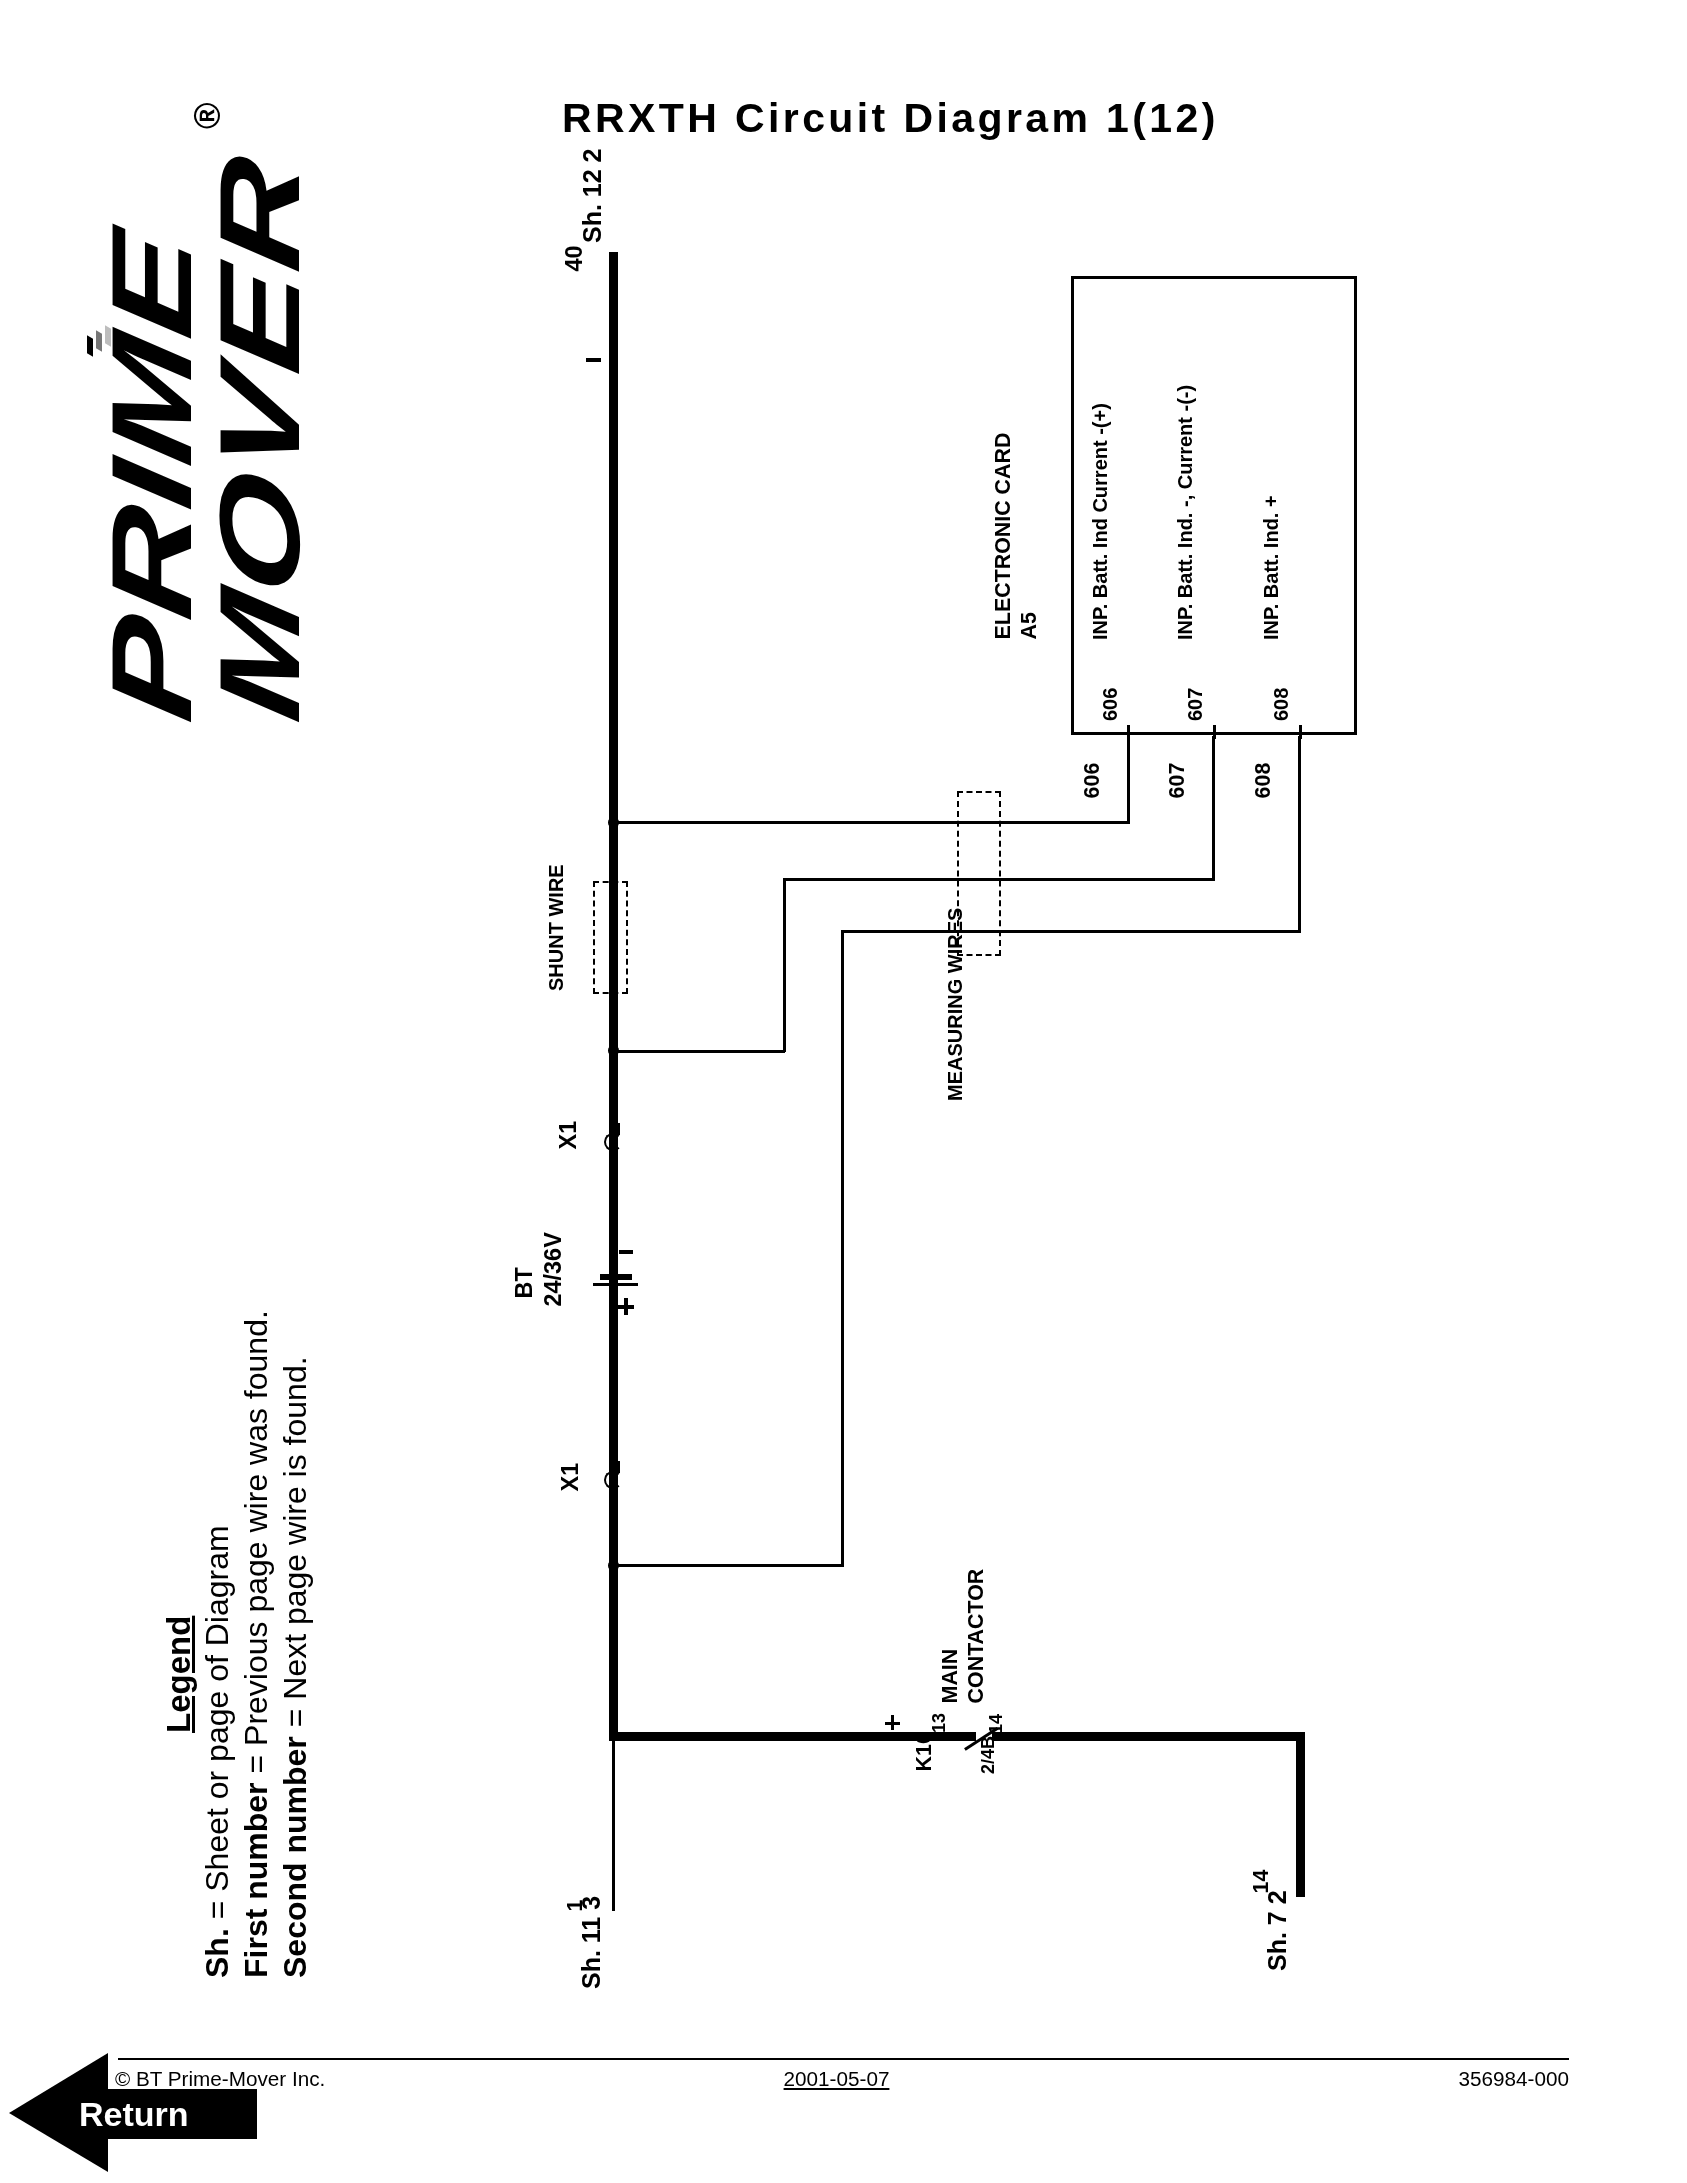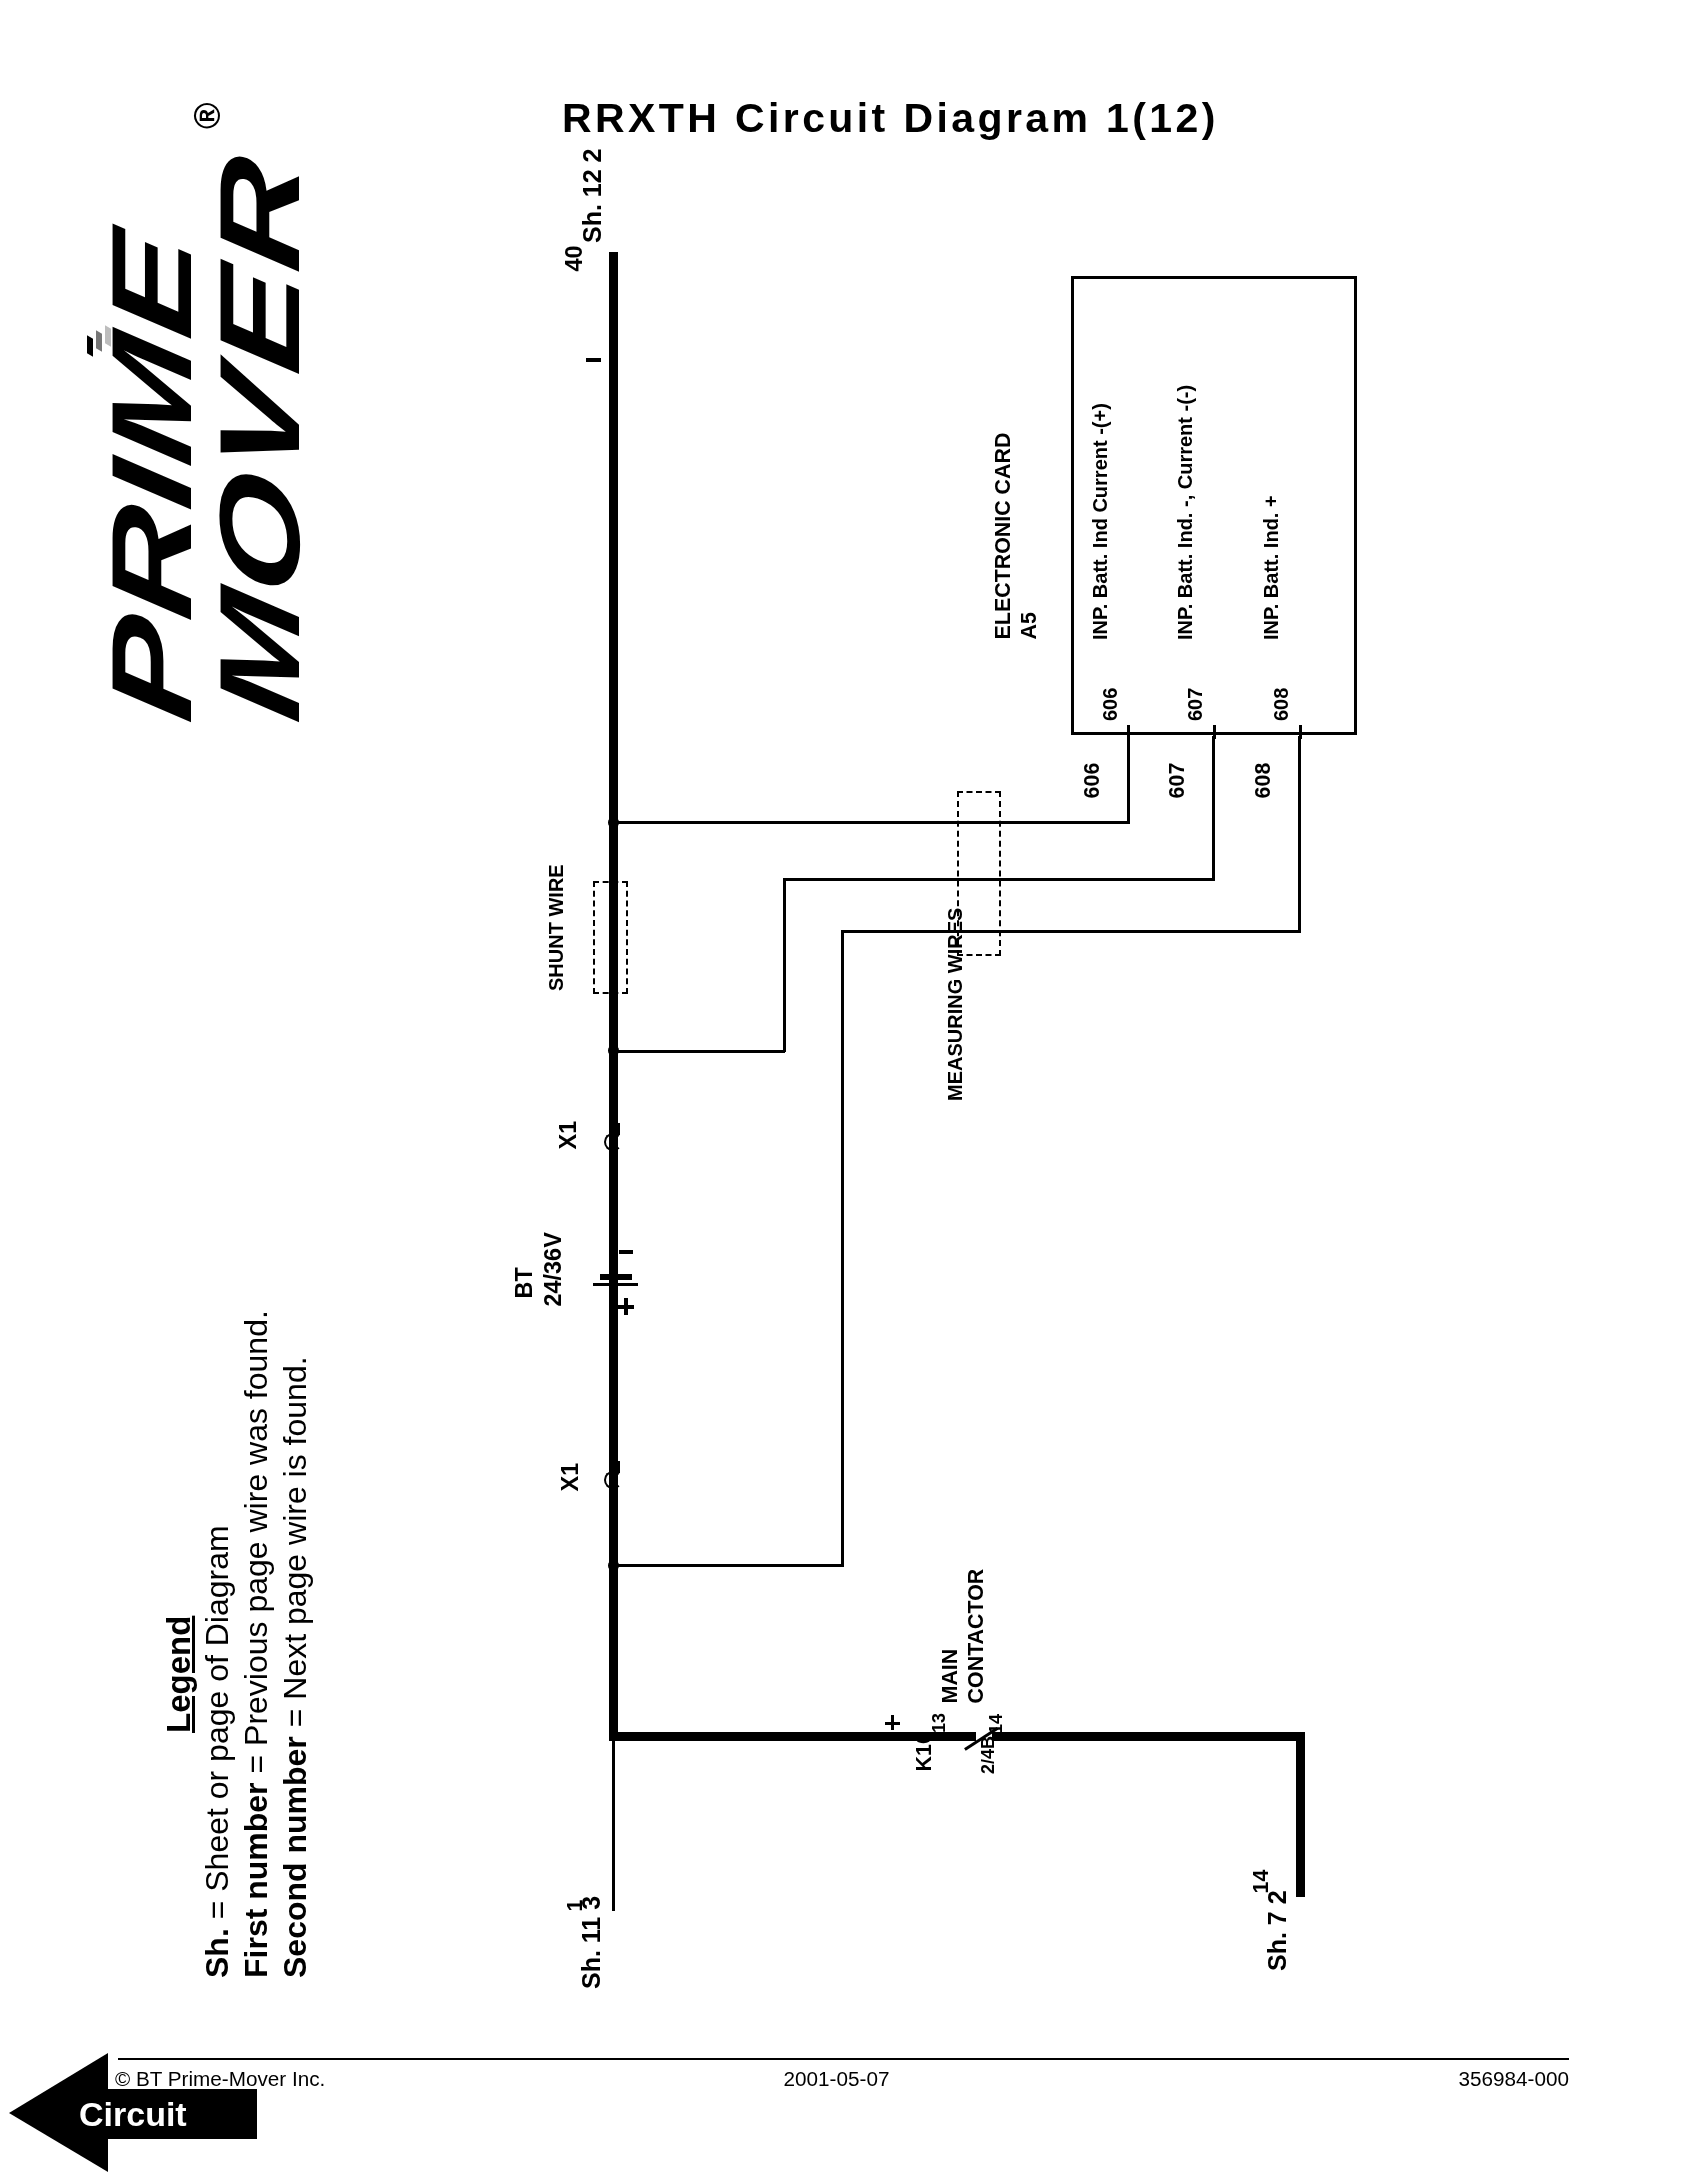"2001-05-07" div.footer-text { text-decoration: none -> underline }
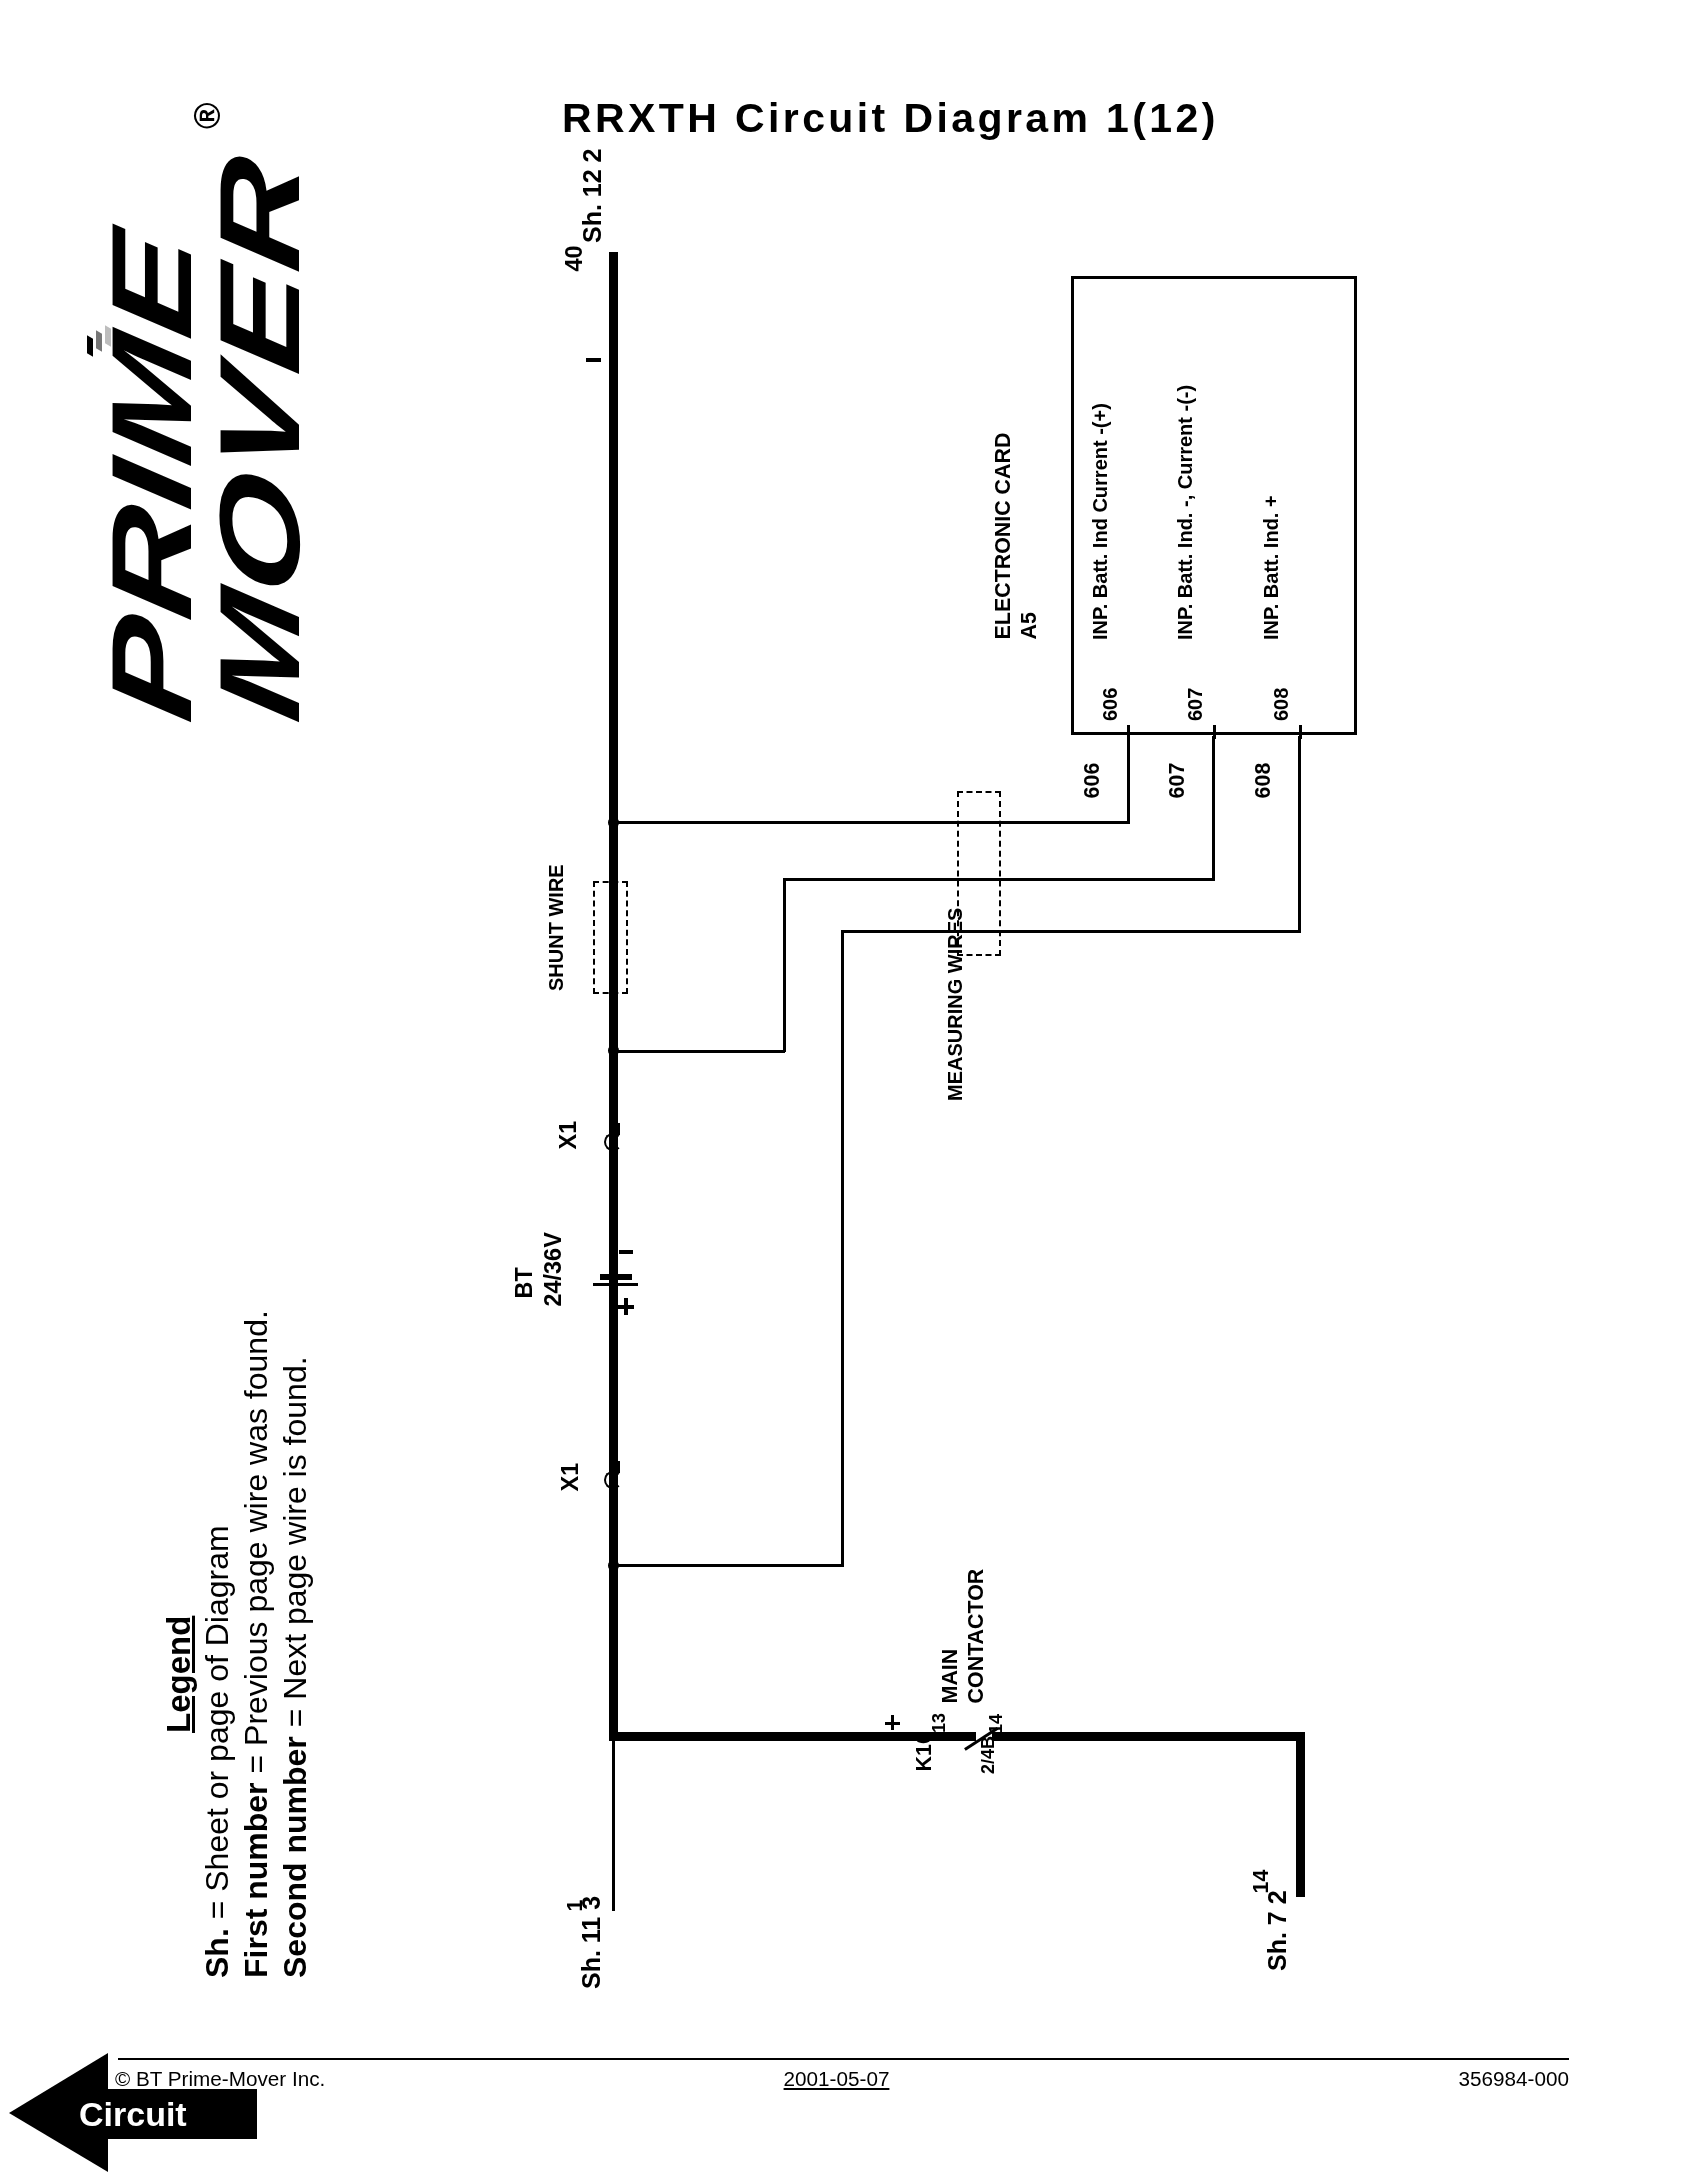"Circuit" div { text: Circuit -> Return }
